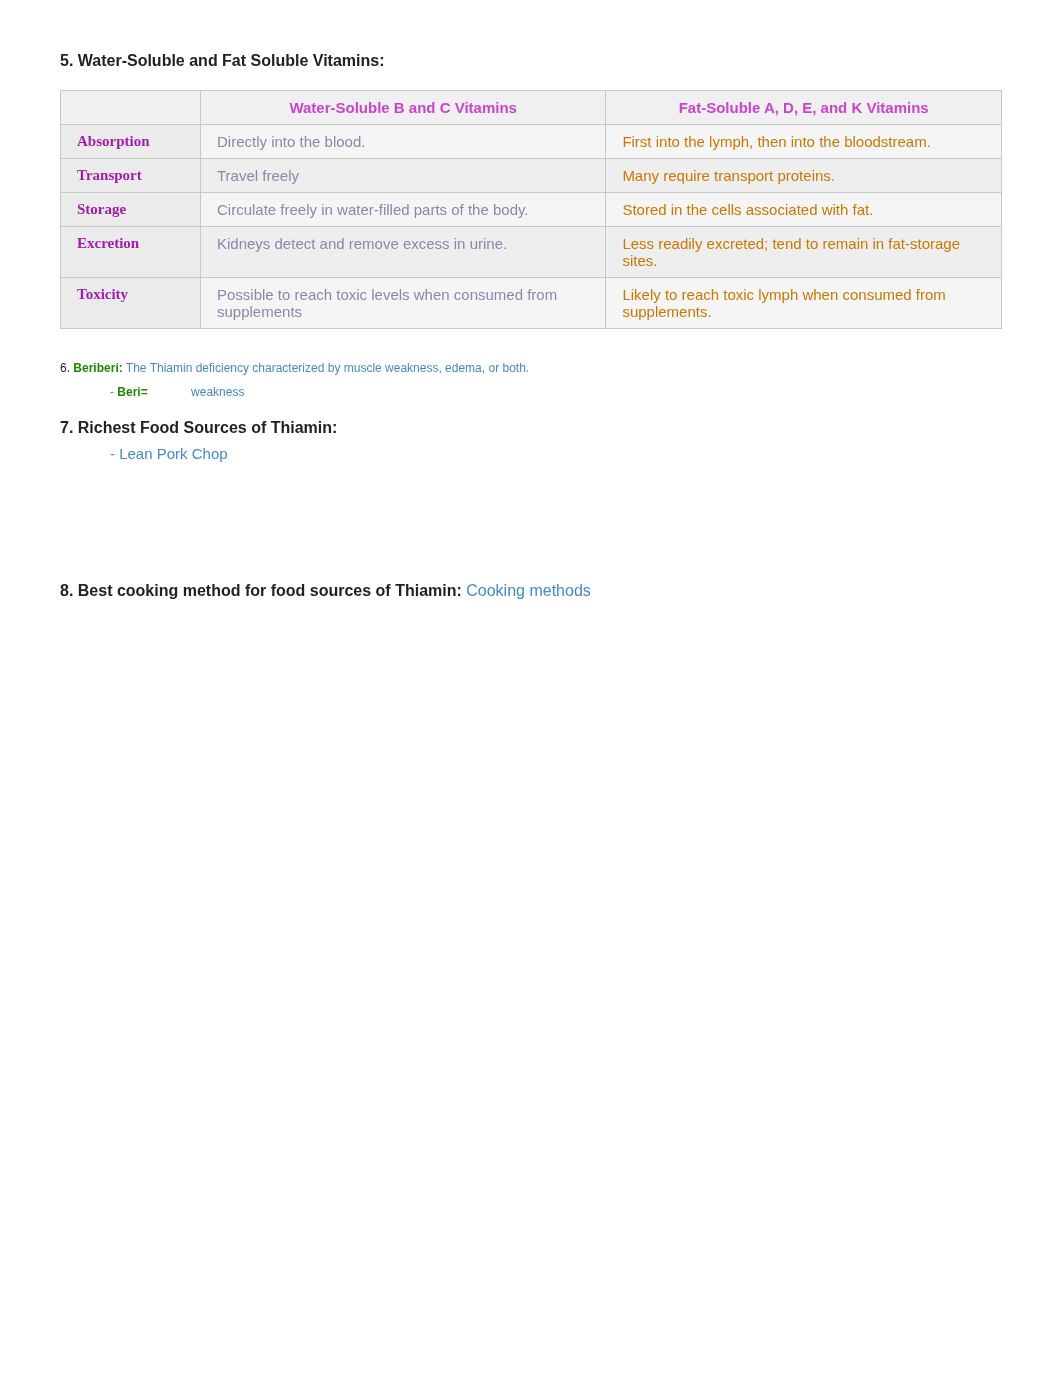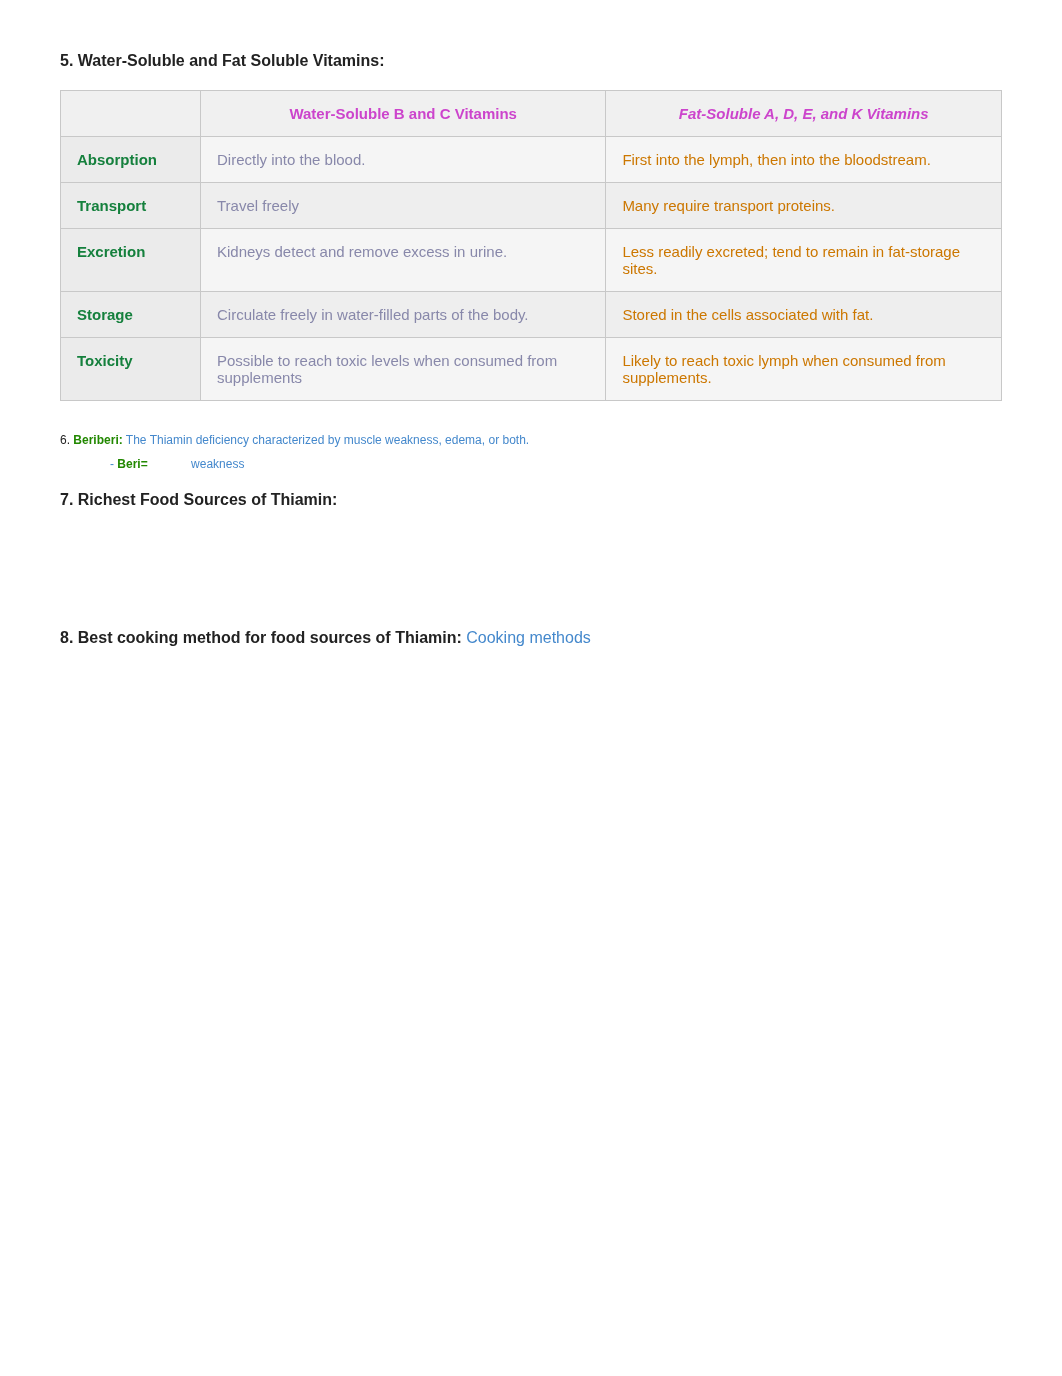"Water-Soluble B and C Vitamins" .vitamin-table th, .vitamin-table td { padding: 14px 16px -> 8px 16px }
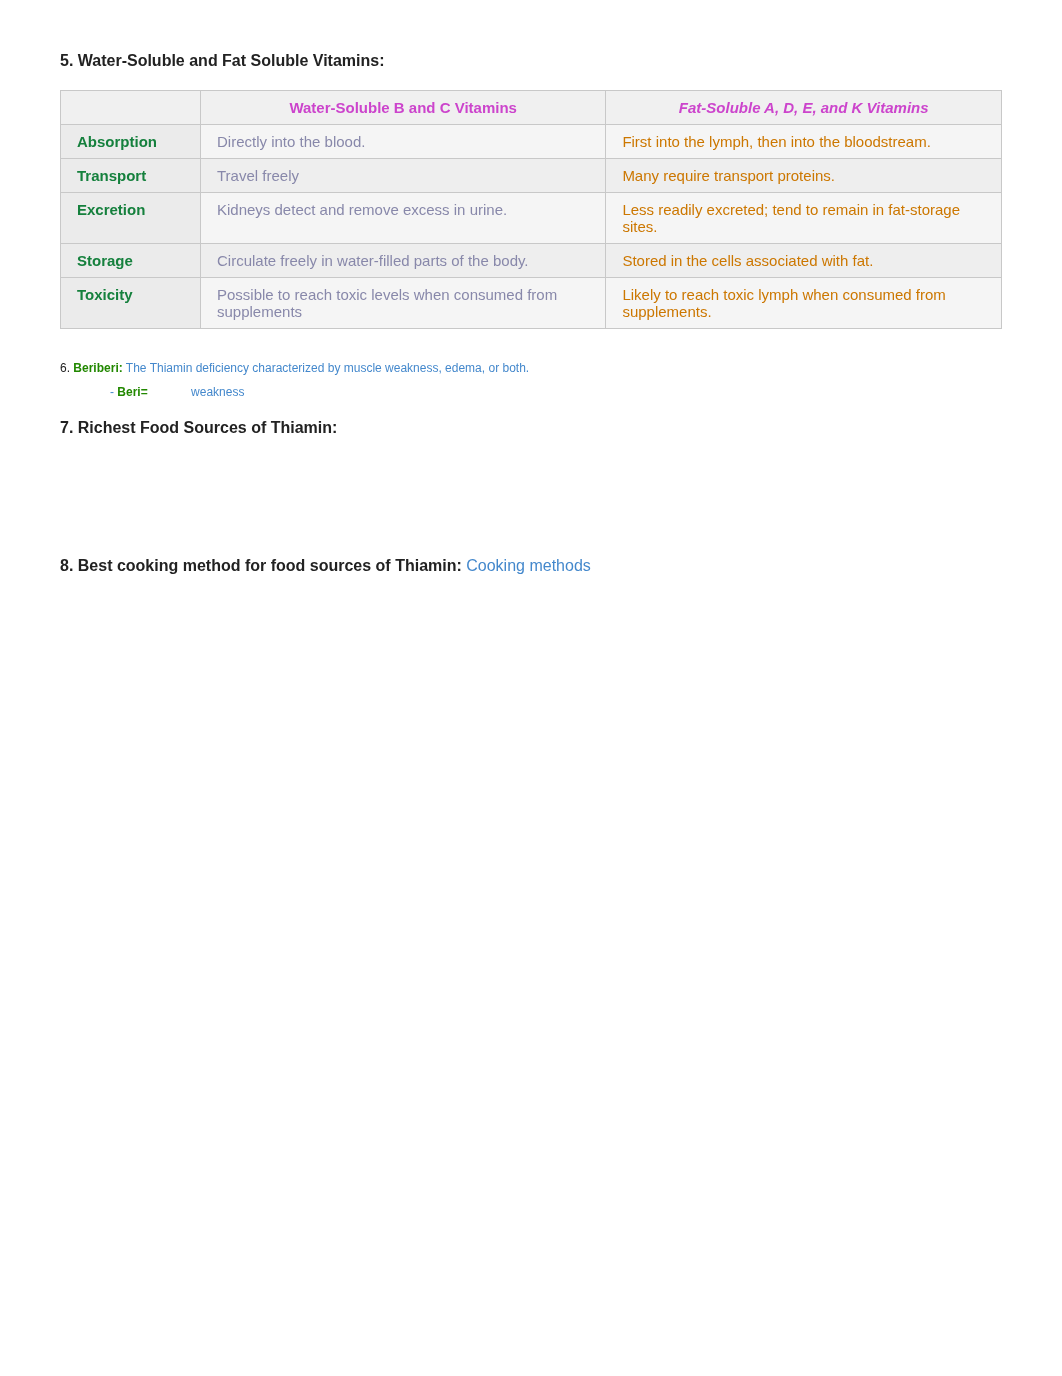"Fat-Soluble A, D, E, and" .vitamin-table thead th.fat-soluble { font-style: italic -> none }
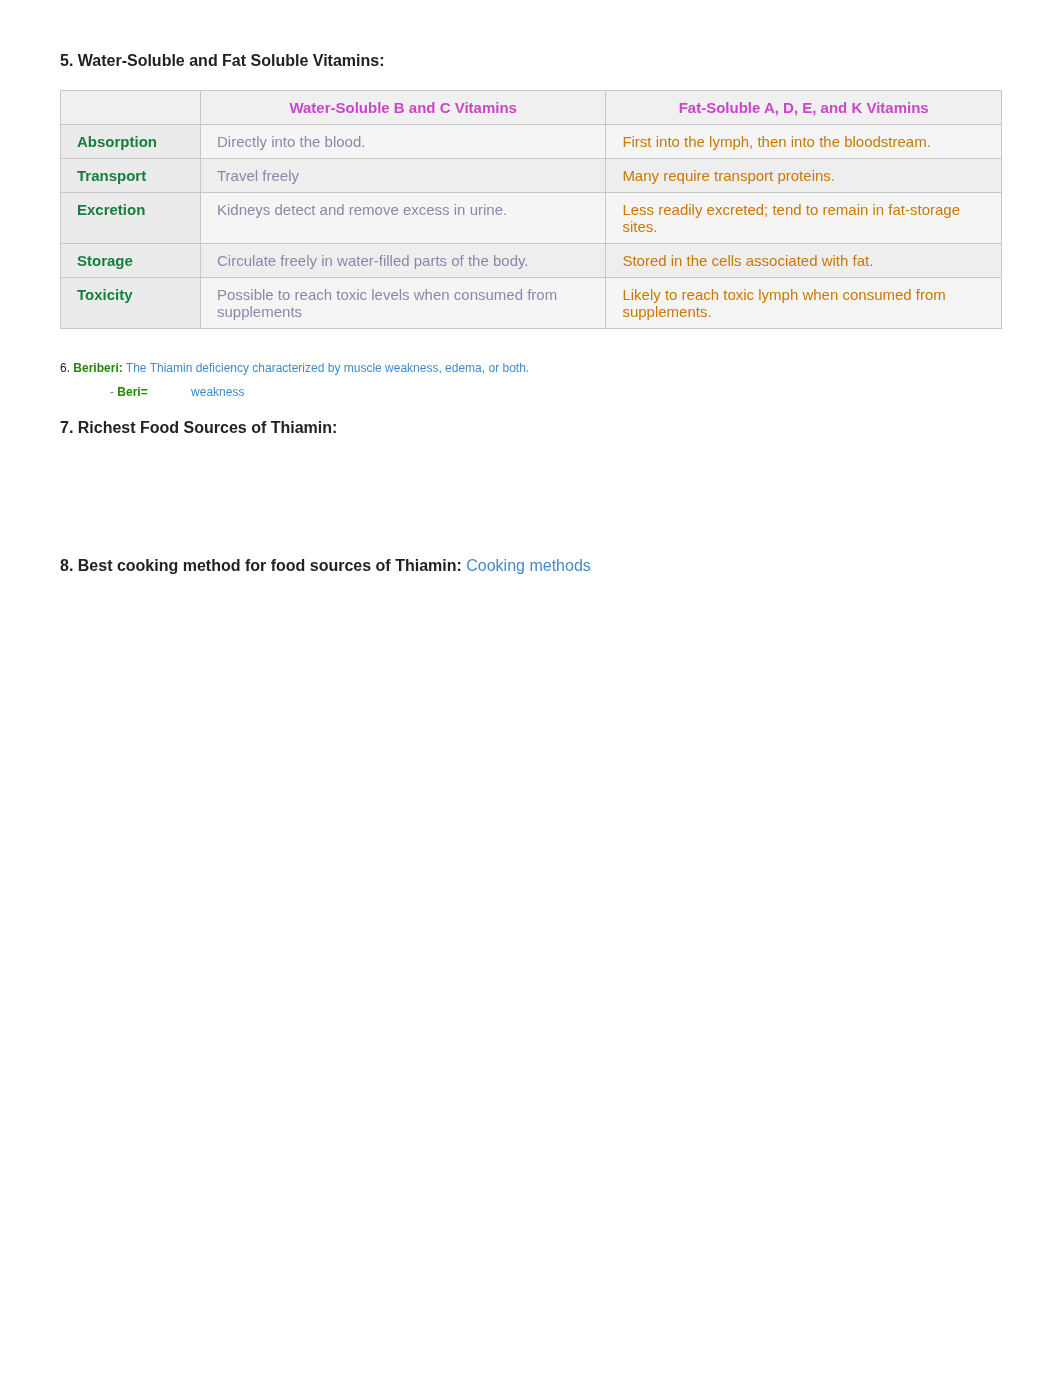"Absorption" .vitamin-table tbody tr td:first-child { color: #15803d -> #a21caf; font-family: none -> Liberation Serif, serif }
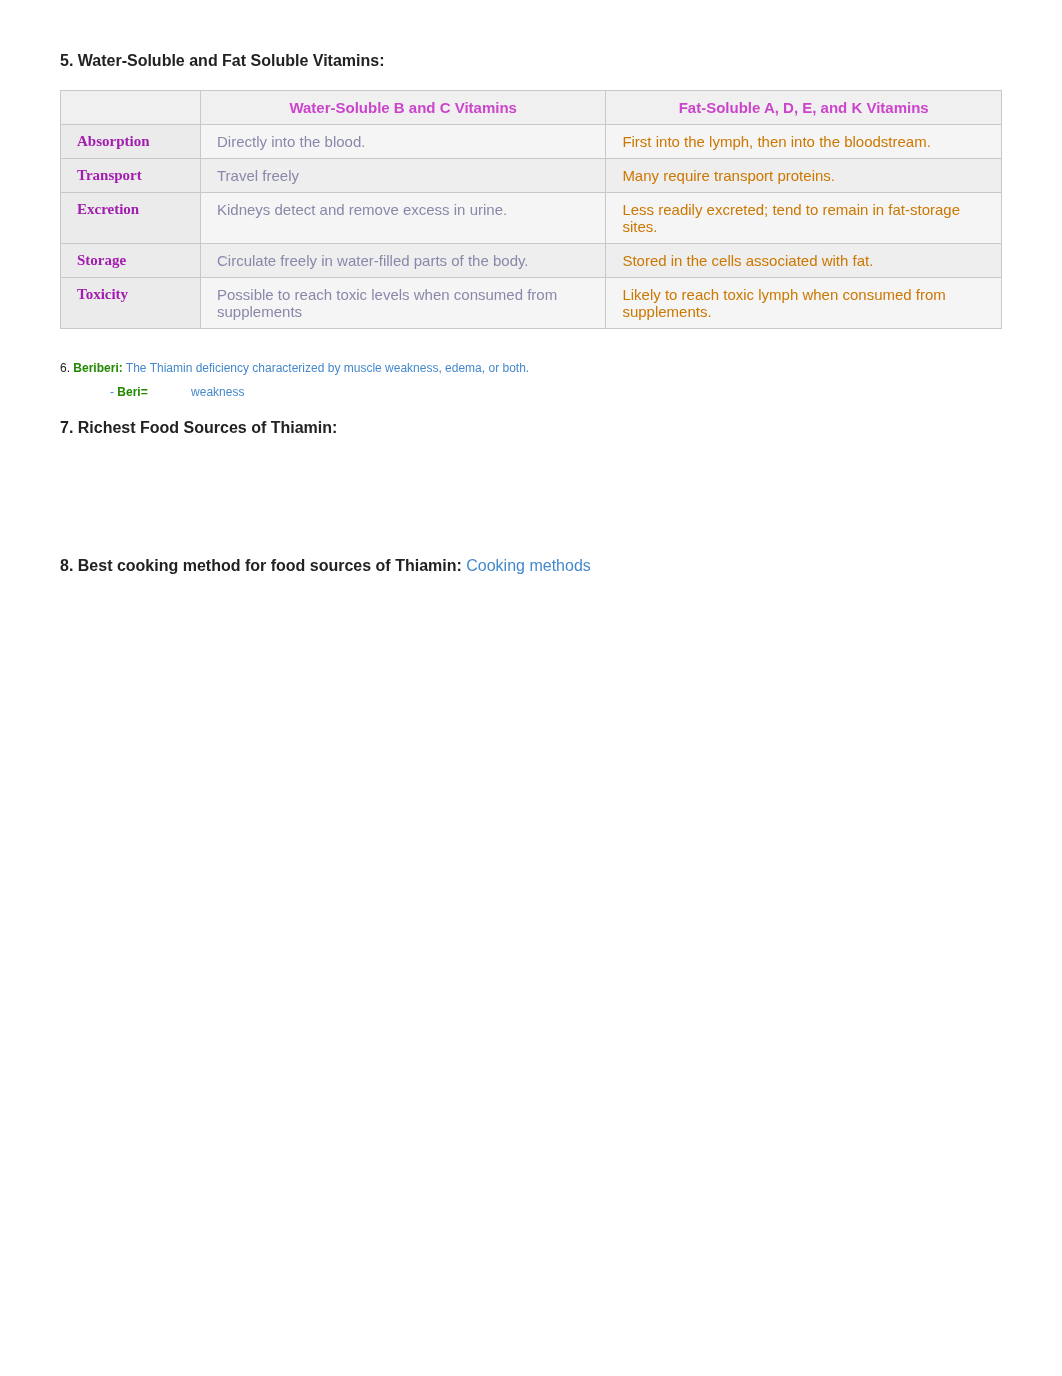"Excretion" tr { order: before "Storage" -> after "Storage" }
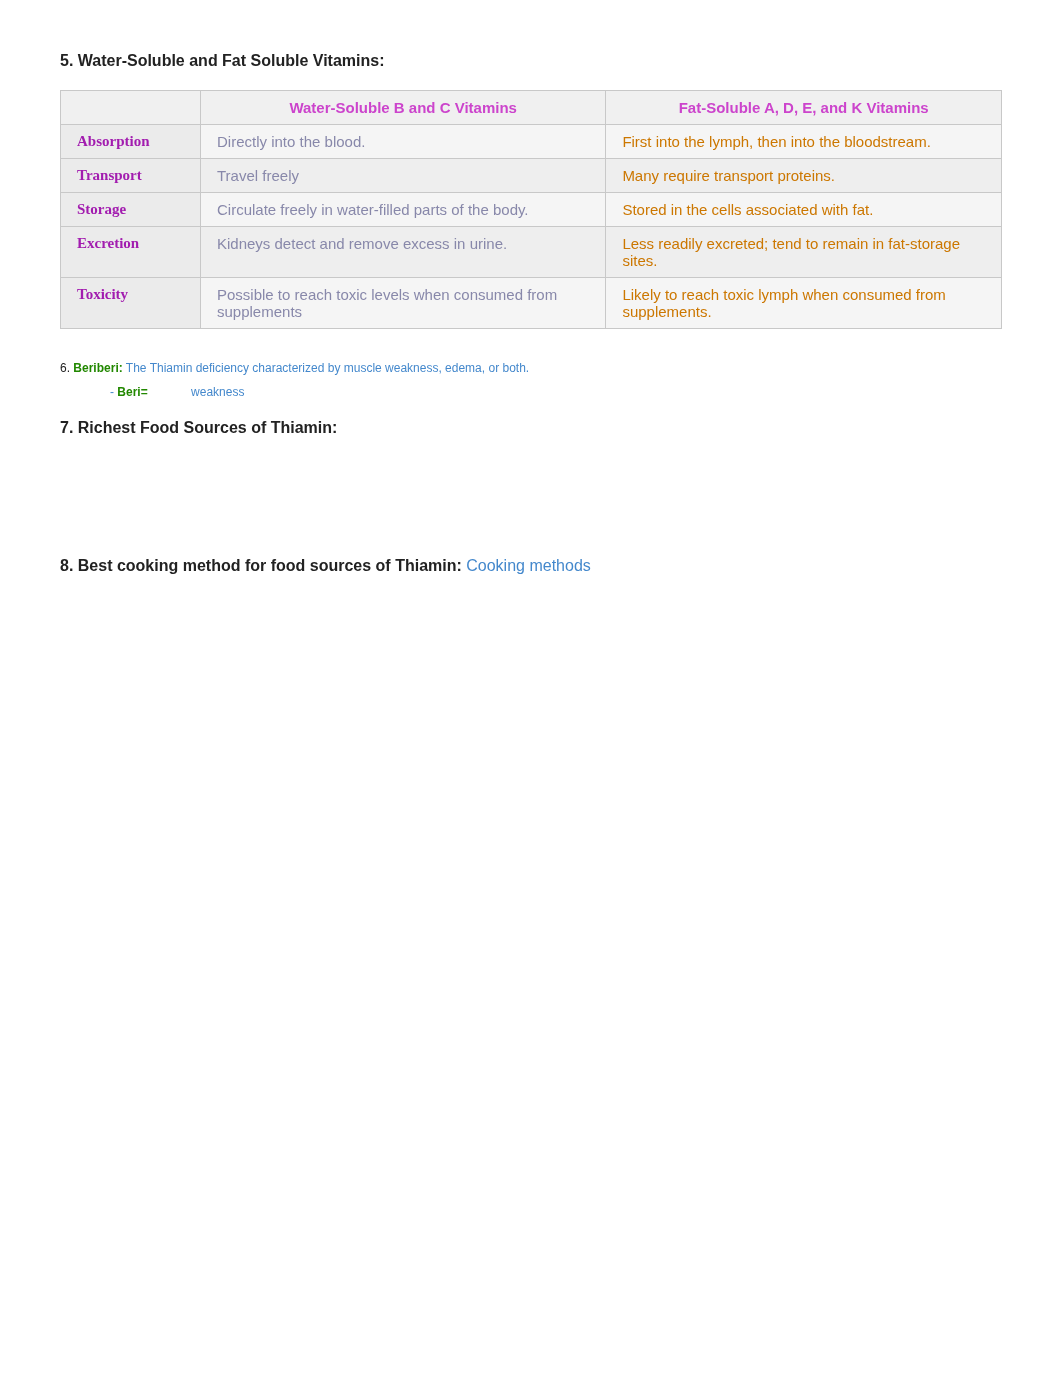"Lean Pork Chop" li { html: none -> <li>Lean Pork Chop</li> }
